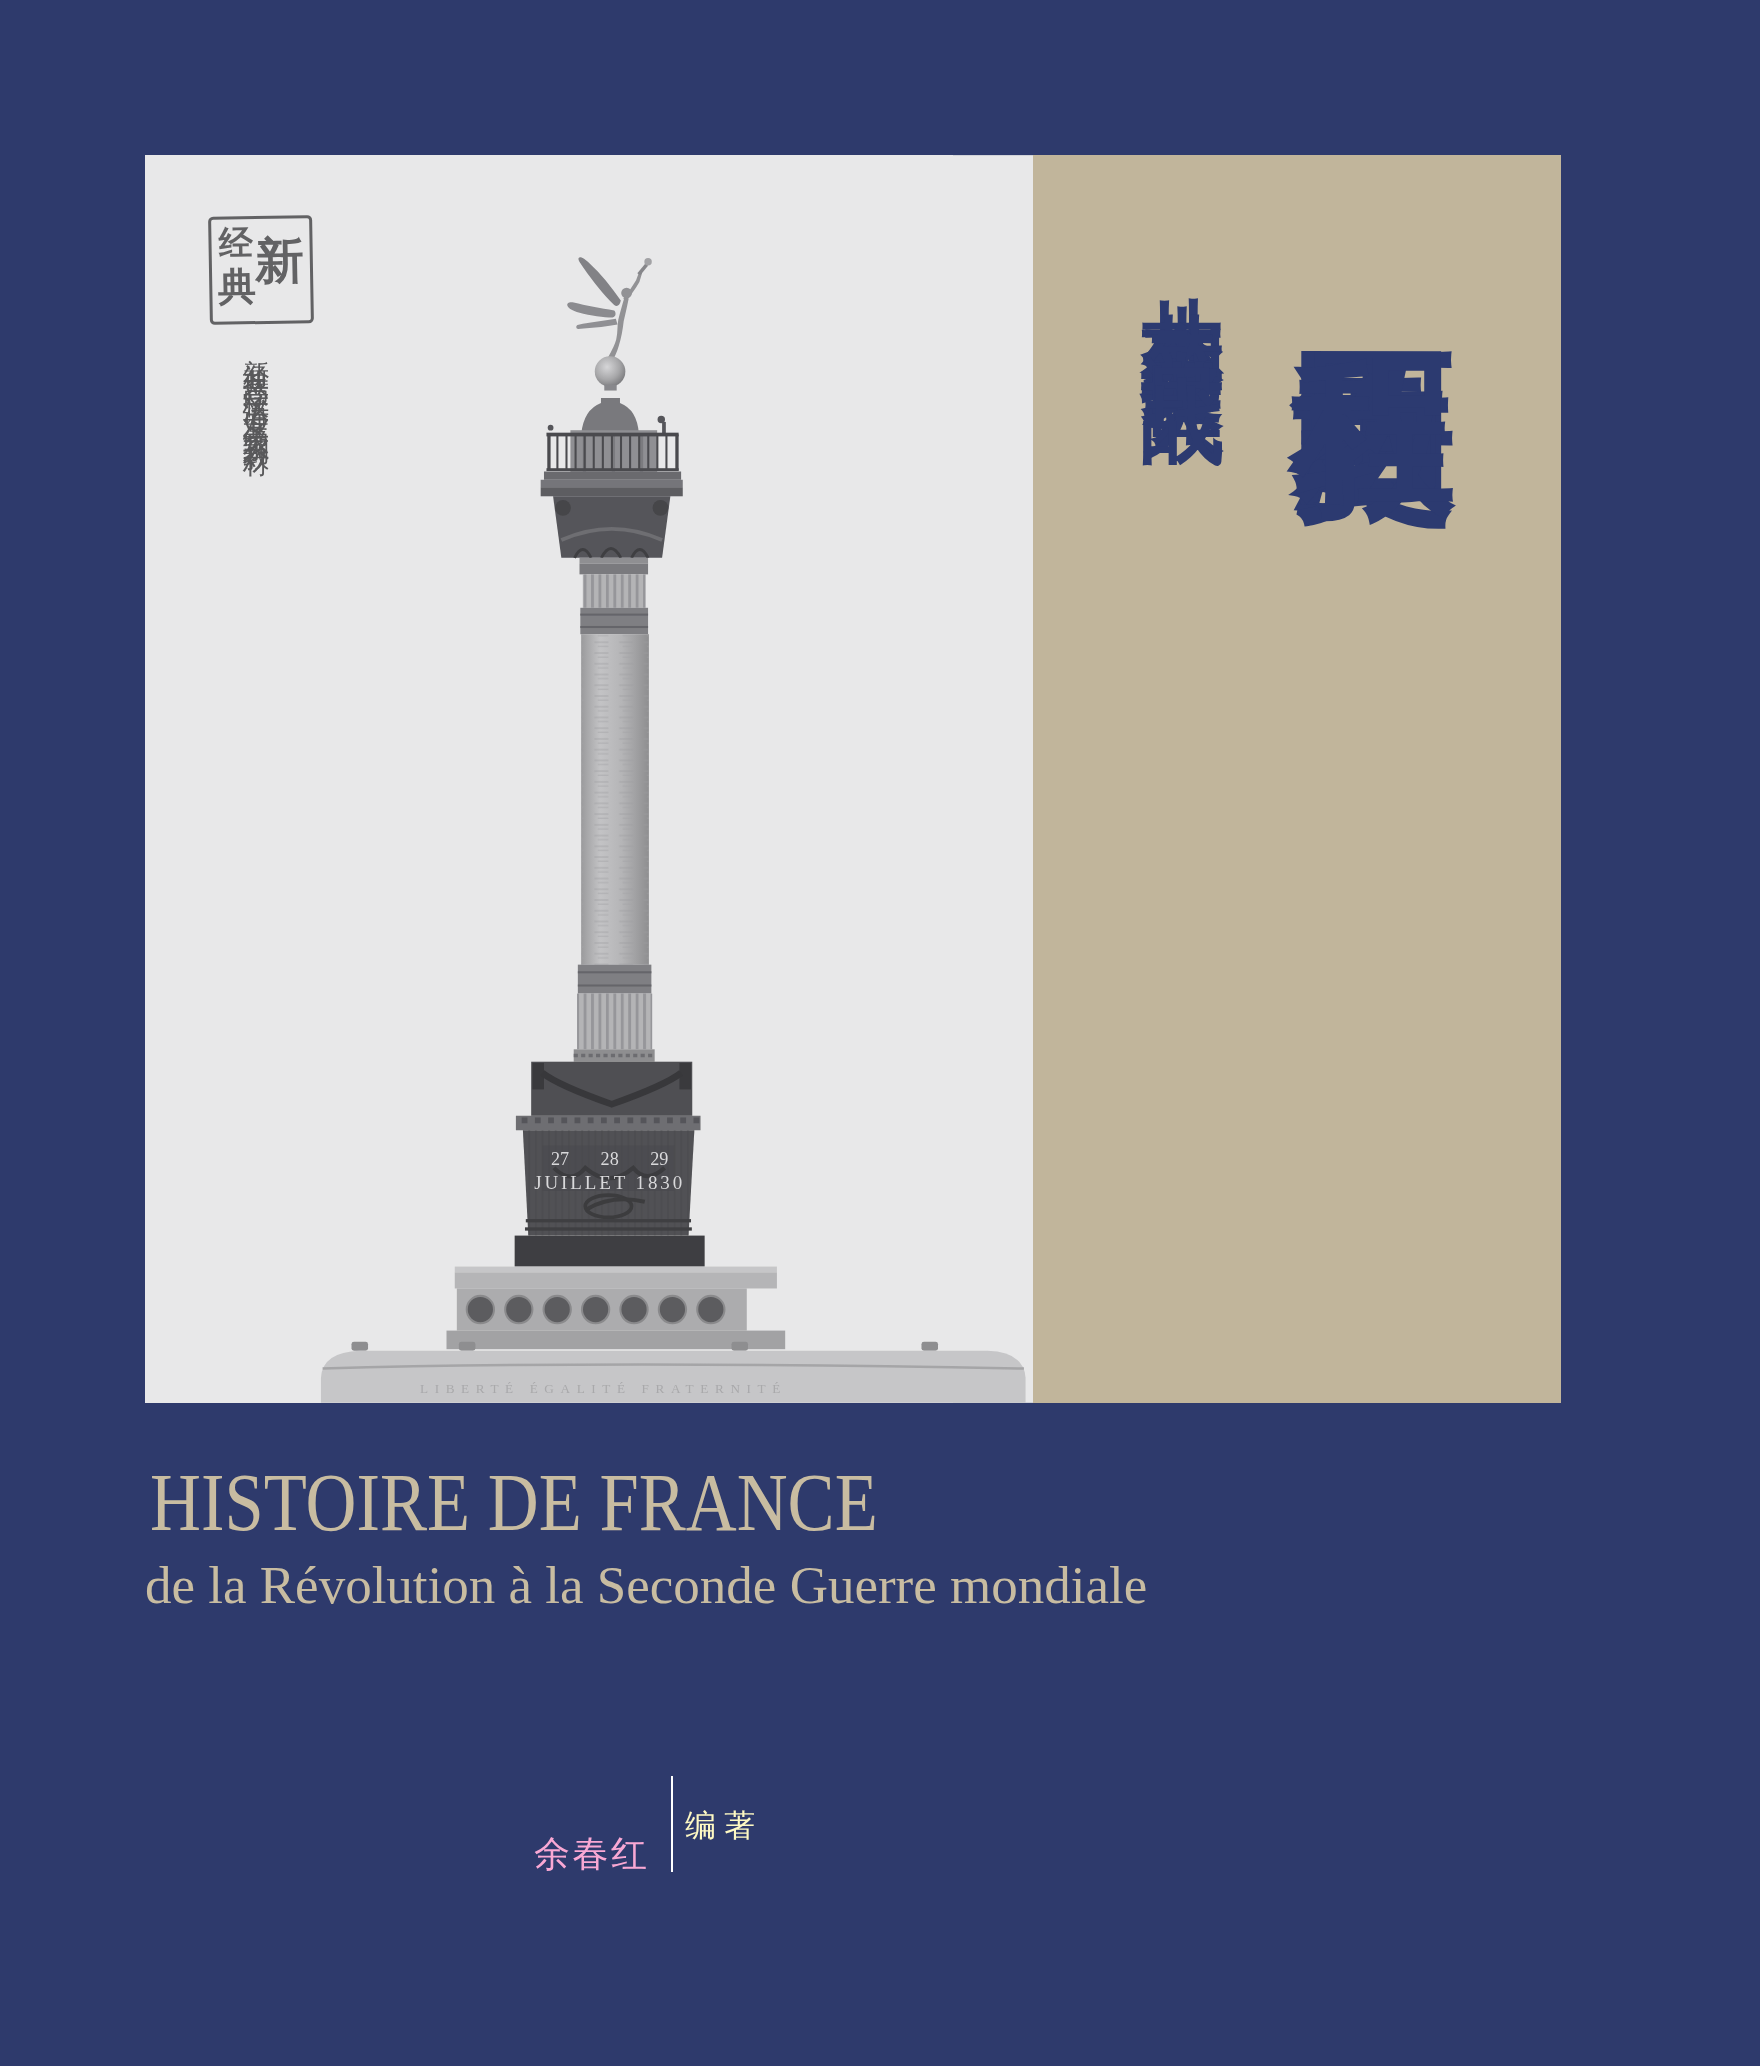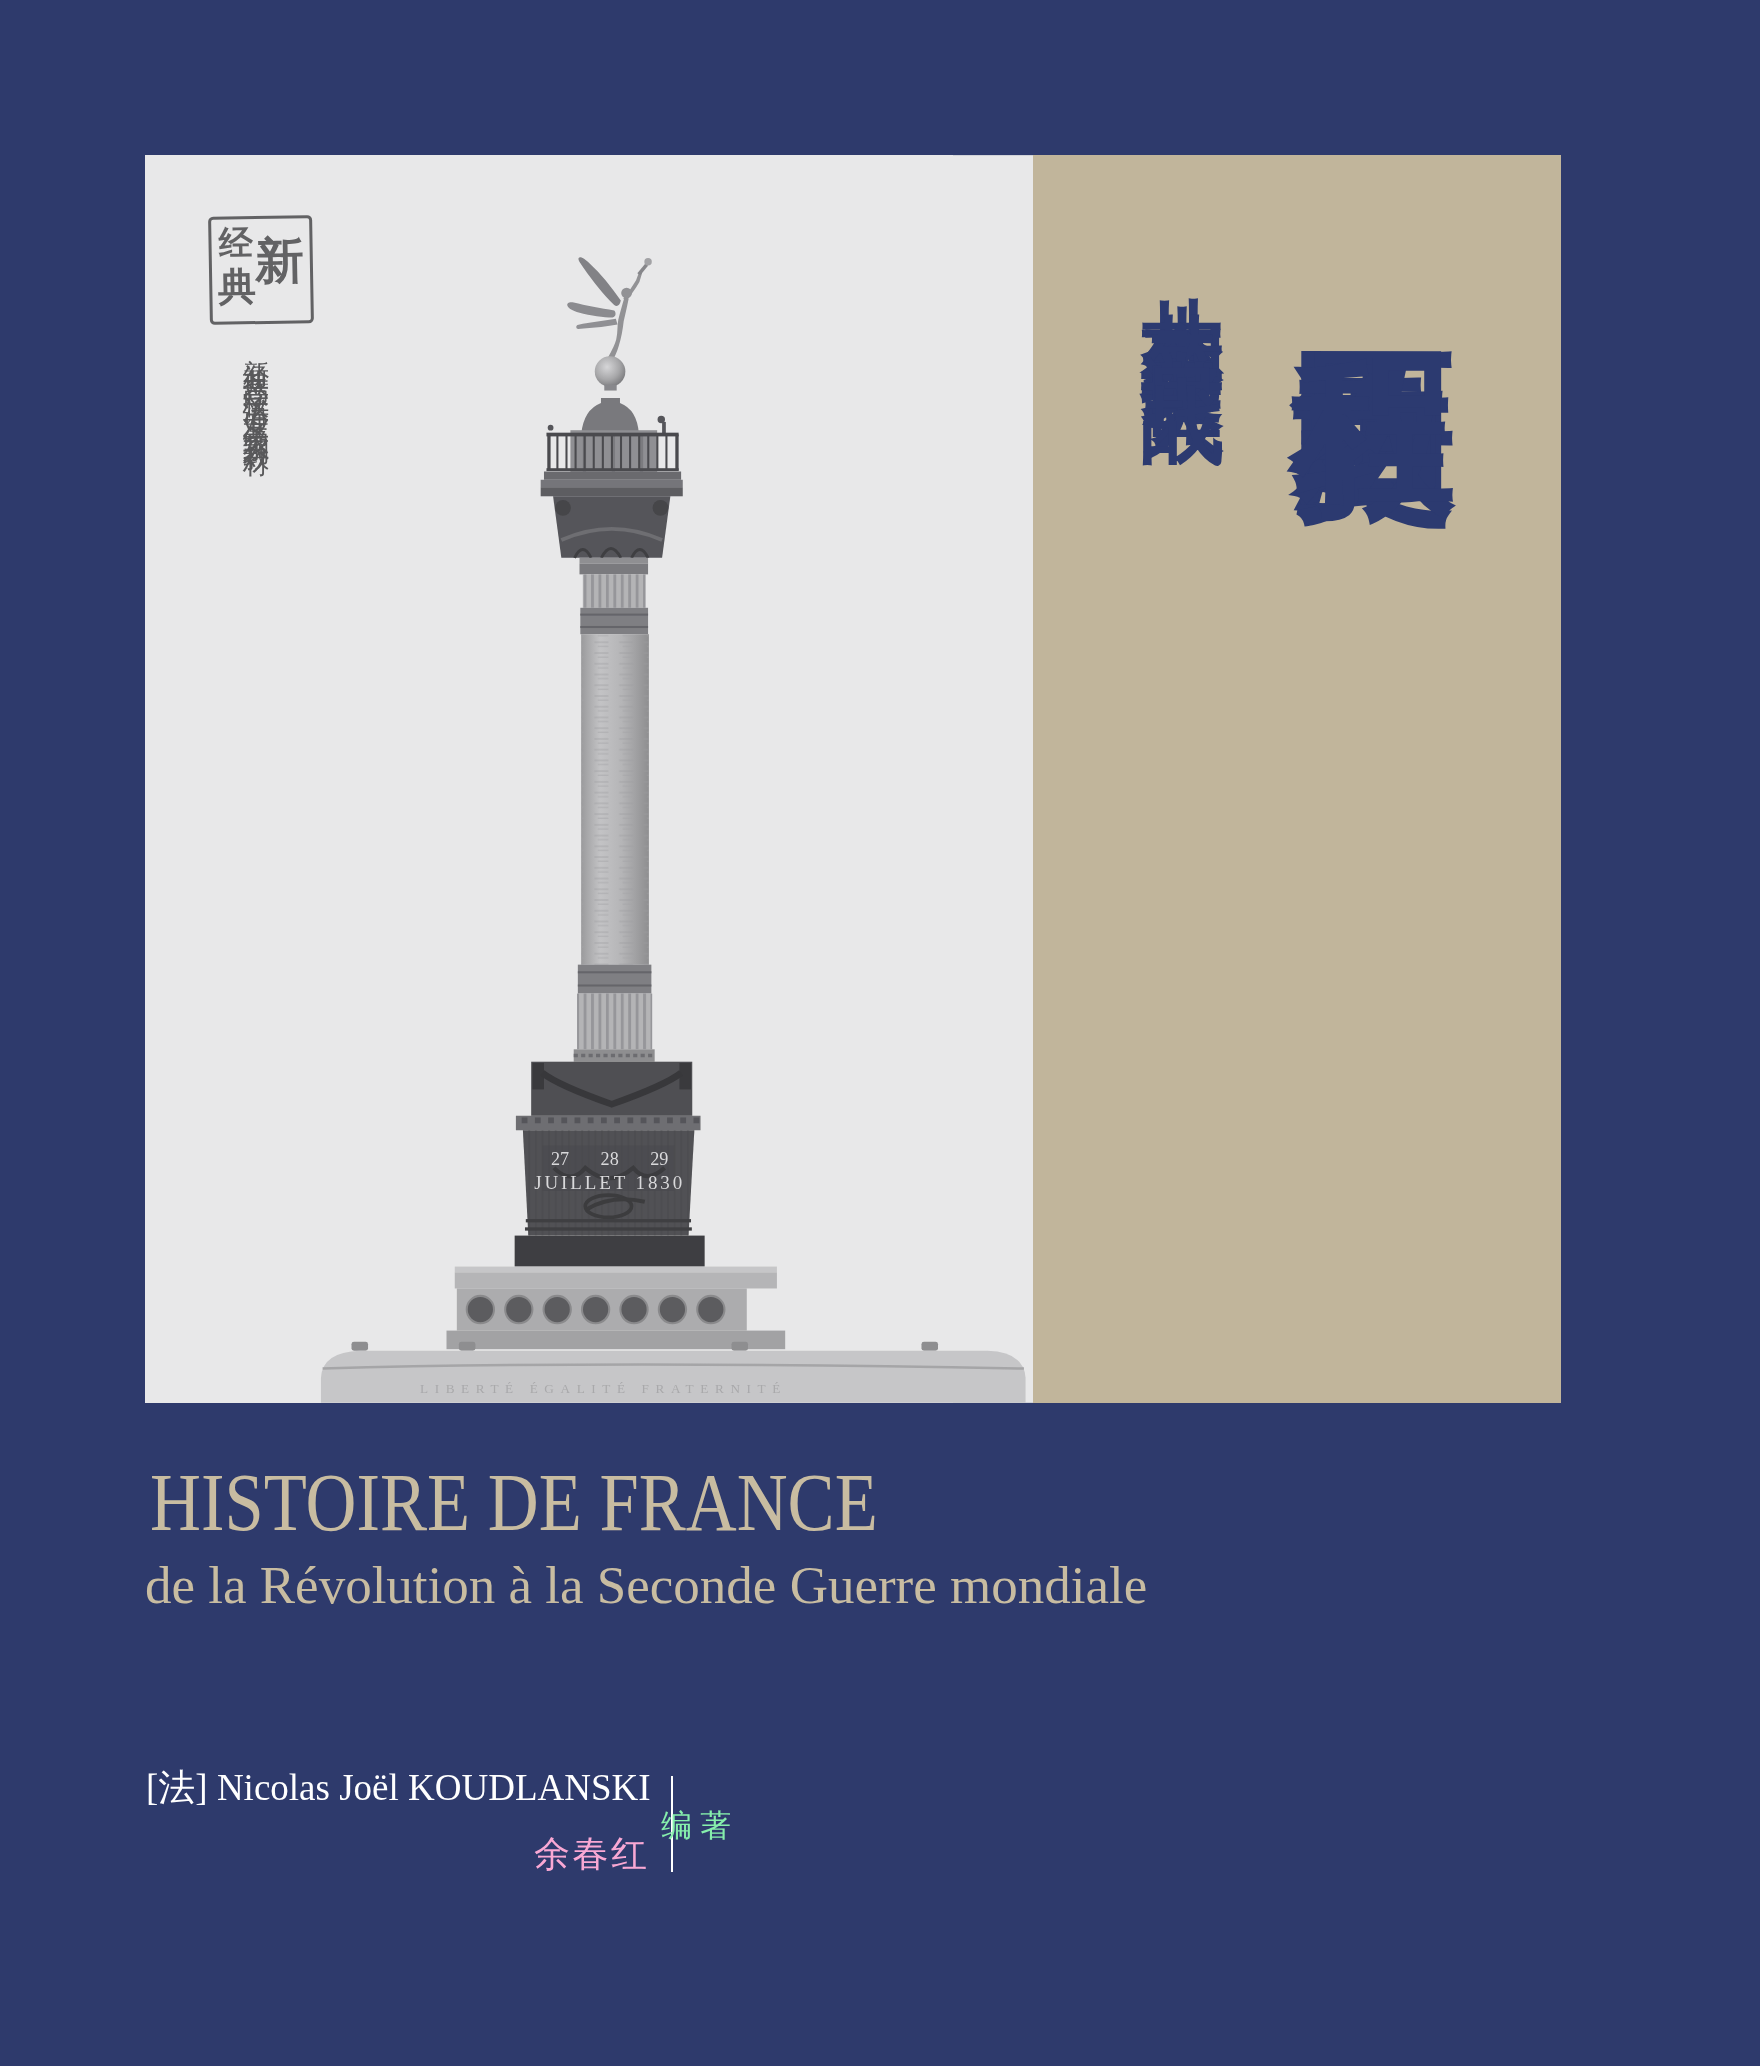"[法] Nicolas Joël KOUDLANSKI" div.abs { html: <div>[法] Nicolas Joël KOUDLANSKI</div> -> none }
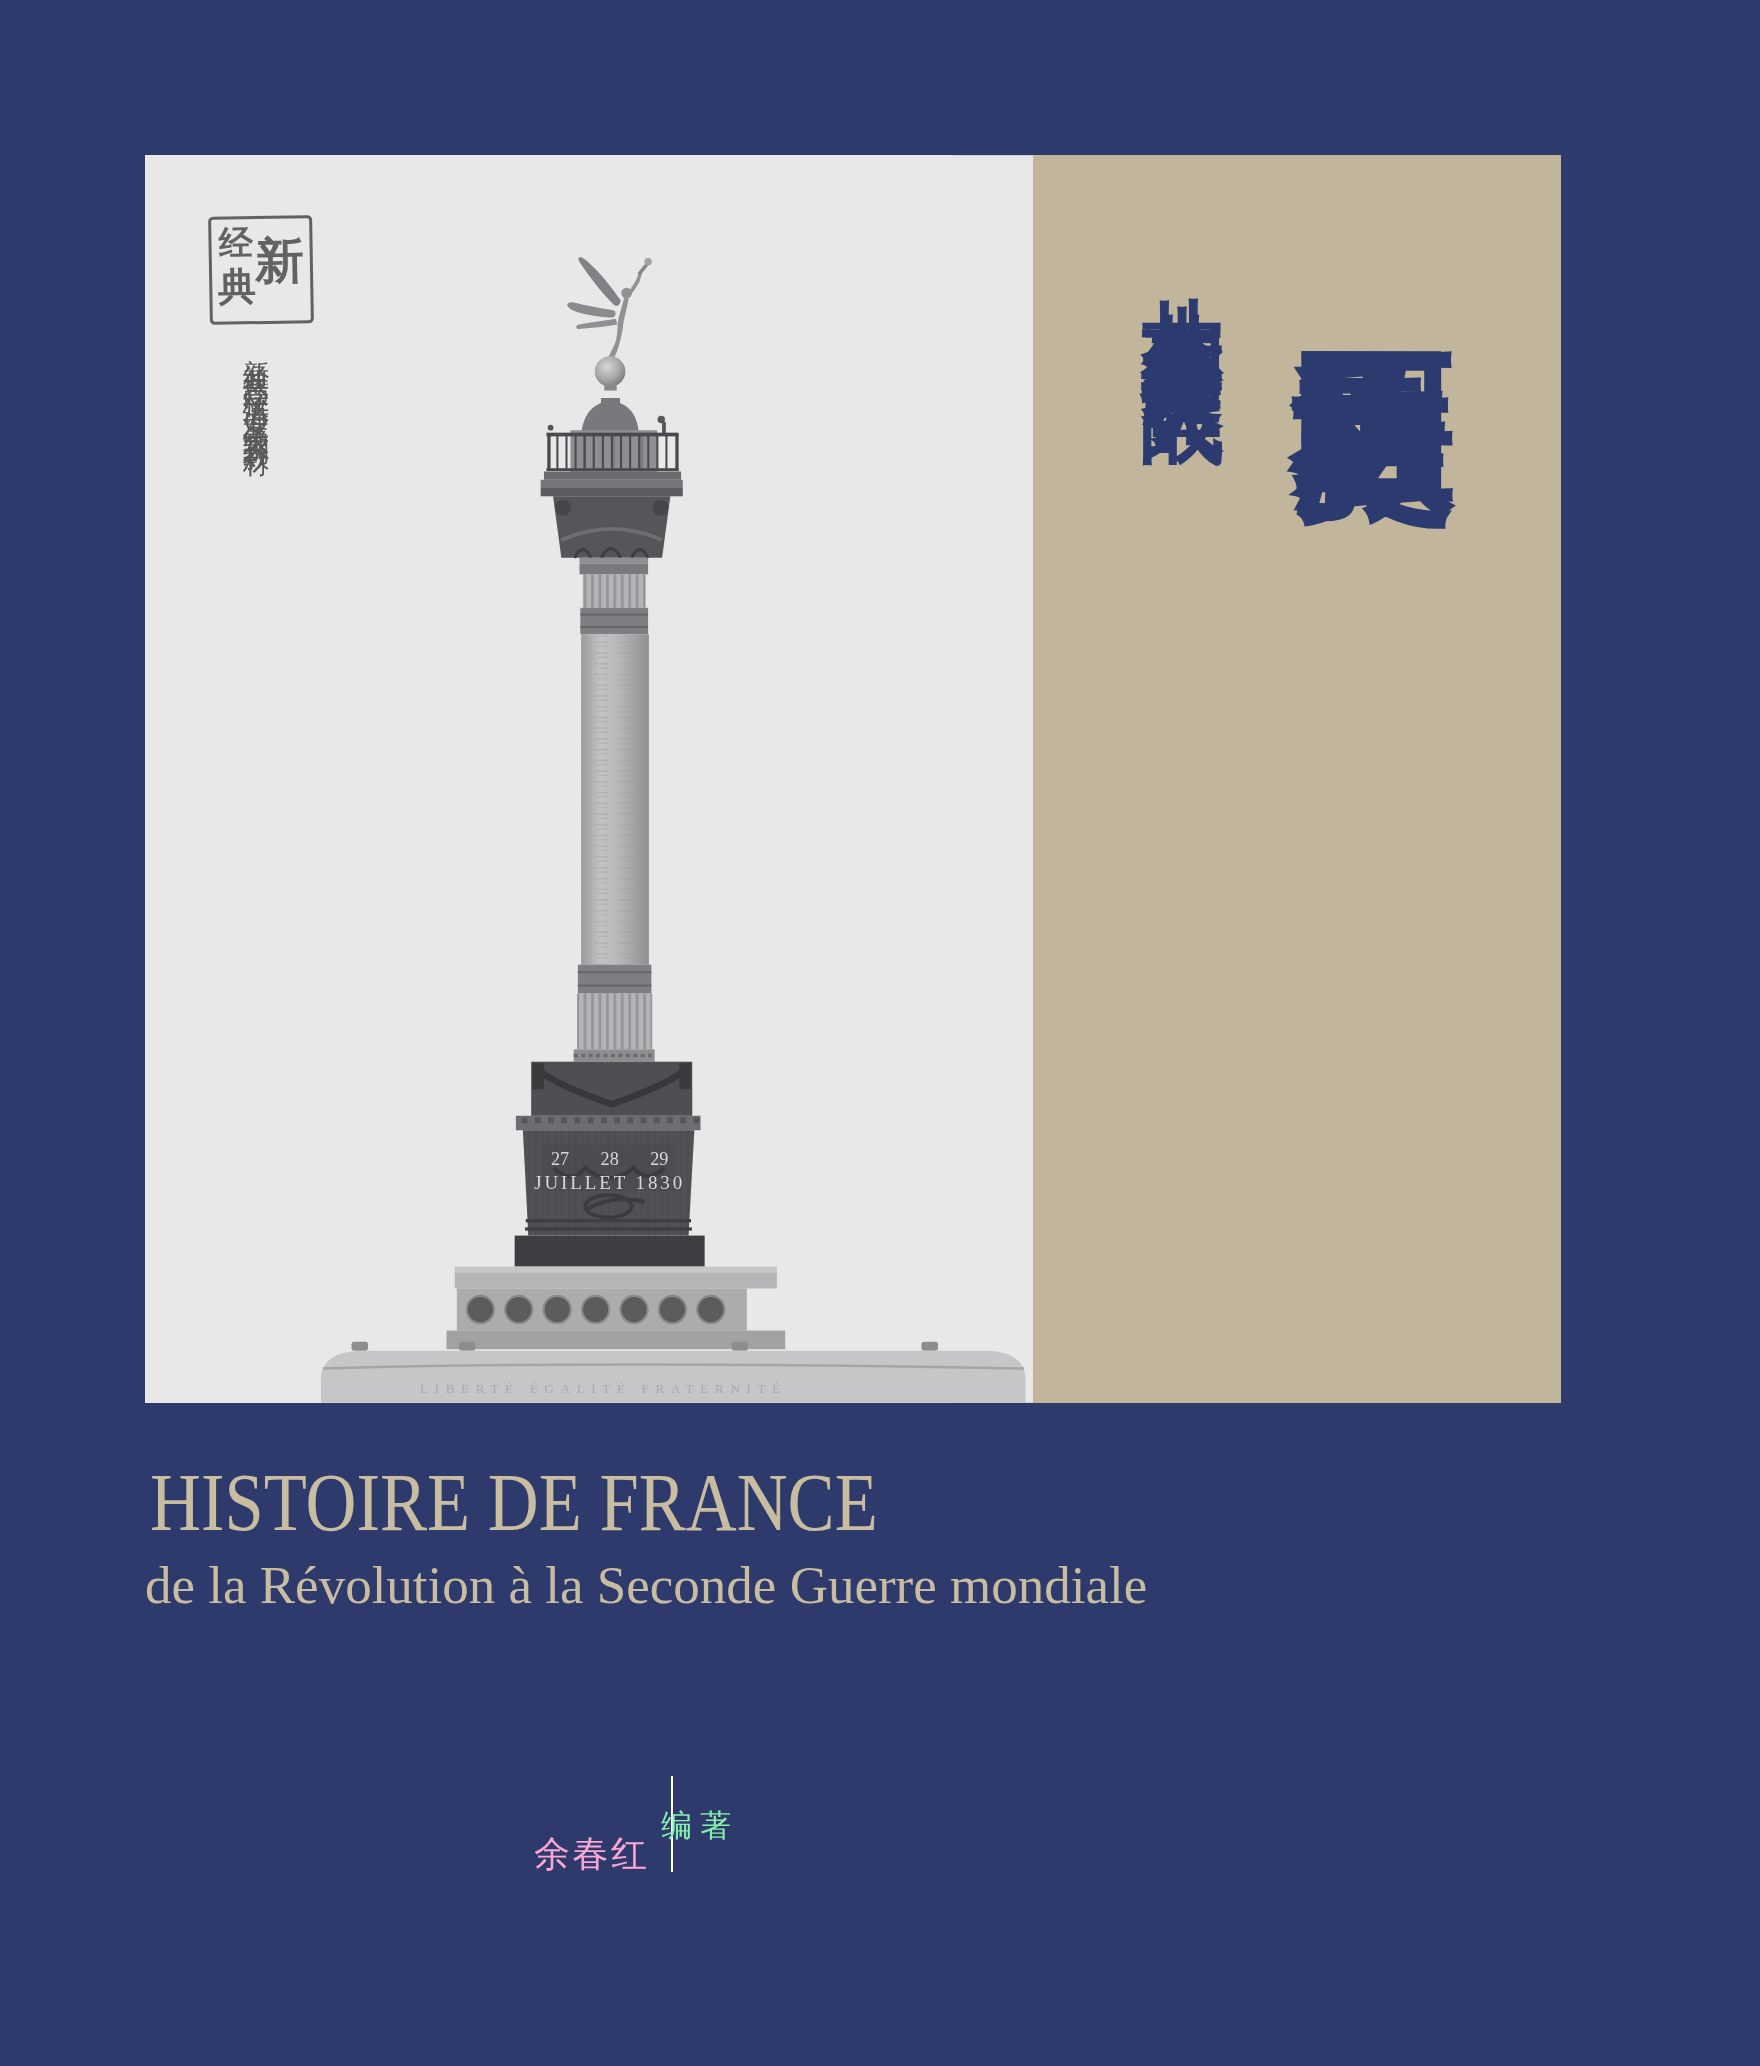"编著" #author-role { color: #86efac -> #fef9c3; left: 661px -> 685px }
